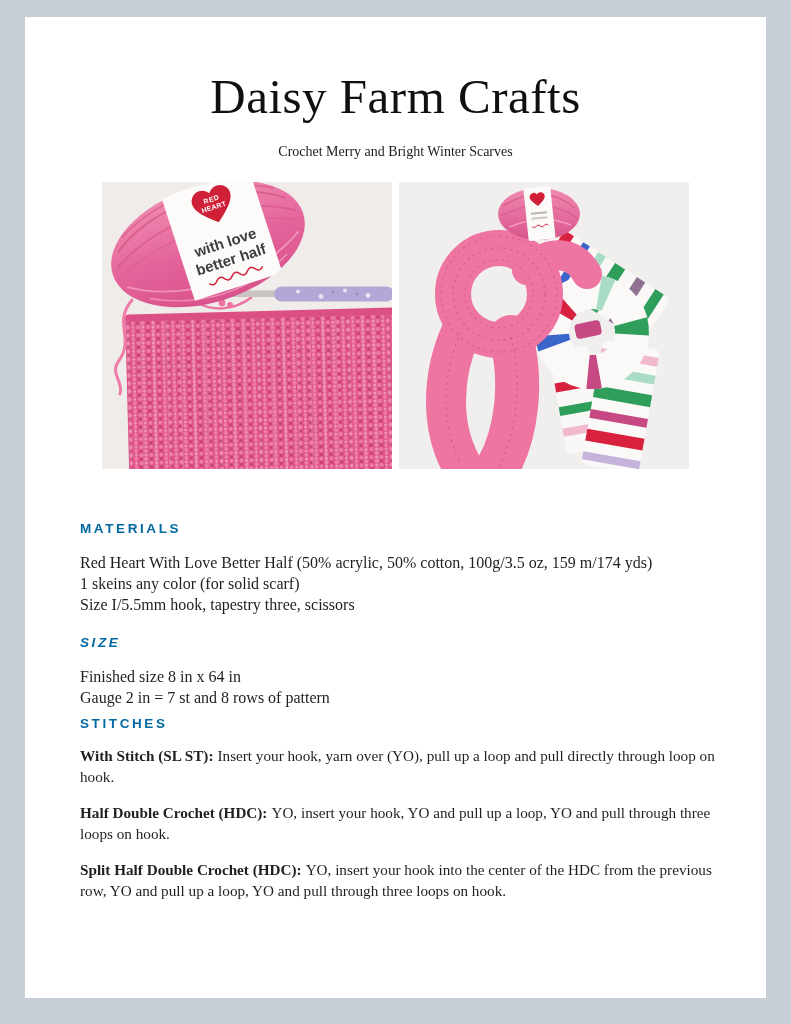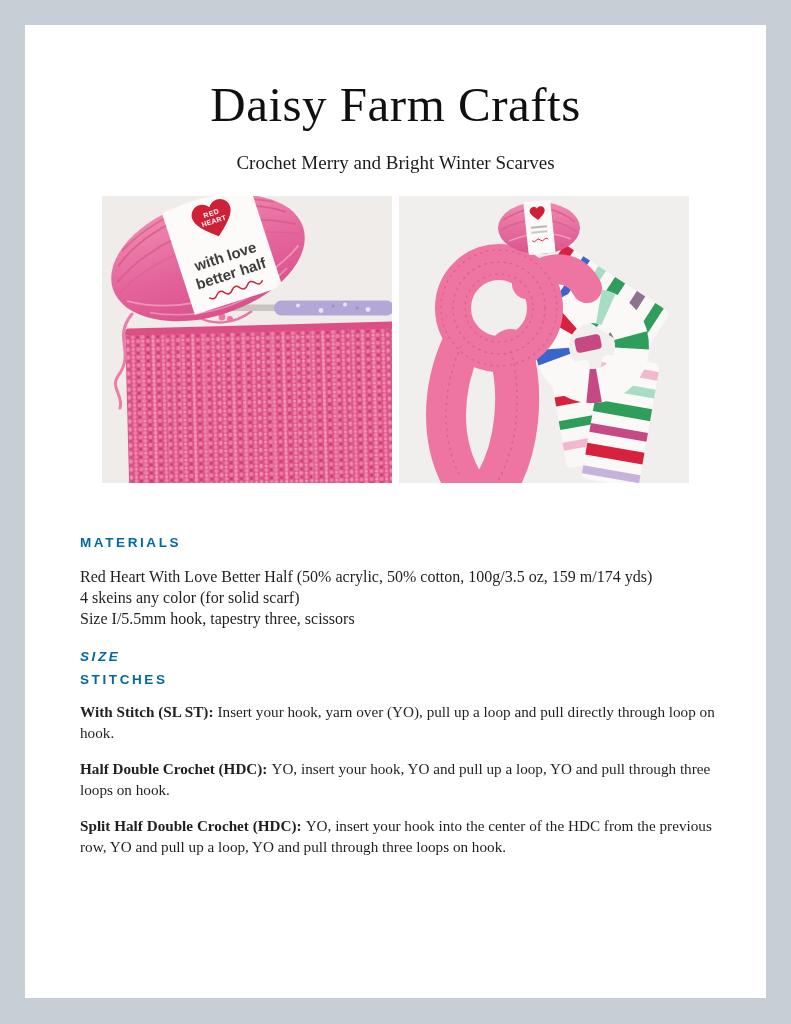"Daisy Farm Crafts" .frame { padding: 25px 25px 26px 25px -> 17px 25px 26px 25px }
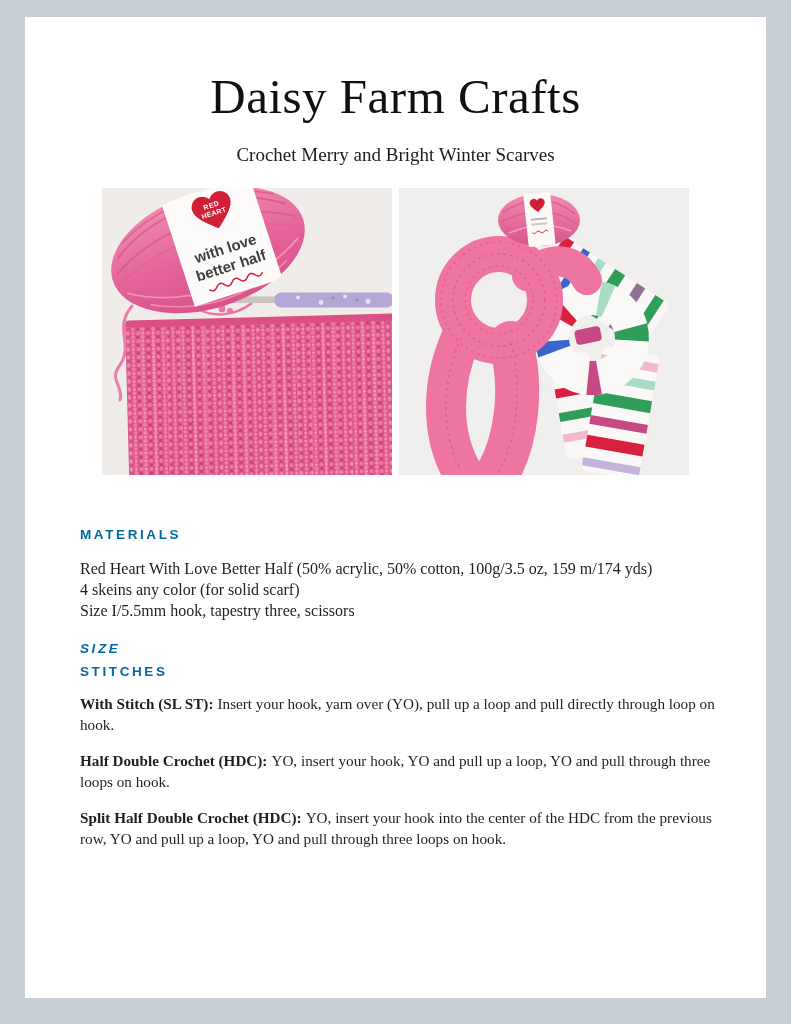"Crochet Merry and Bright Winter" .subtitle { font-size: 19px -> 14px }
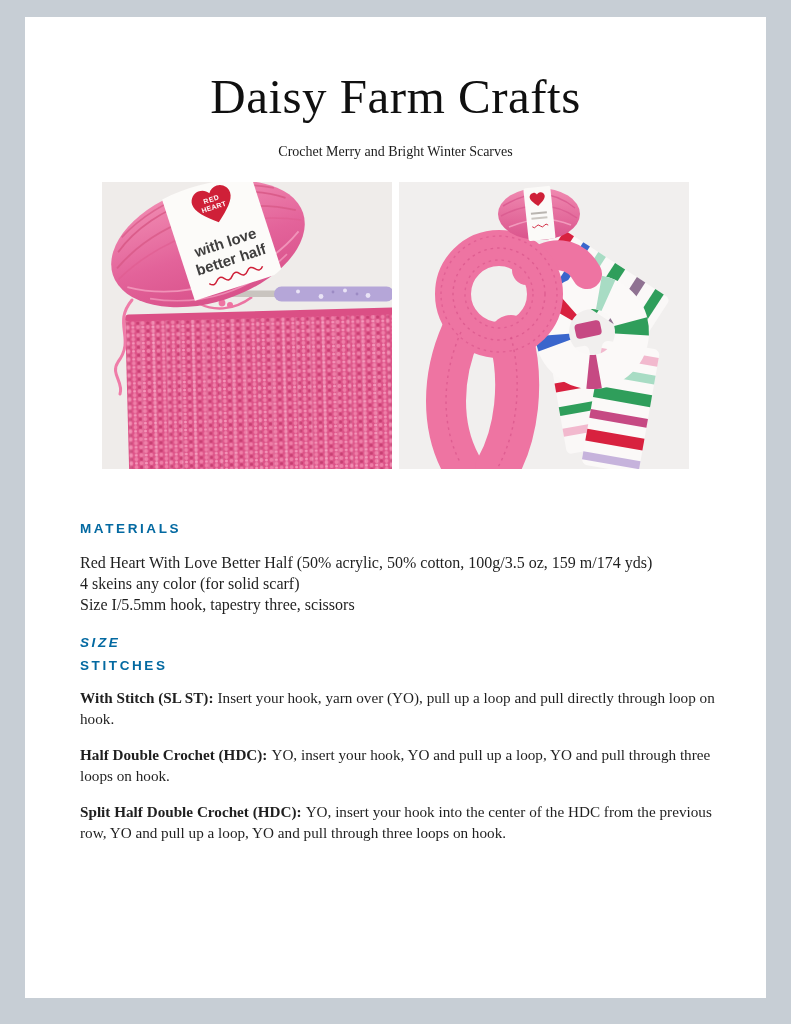"4 skeins any color (for" div.line { text: 4 -> 1 }
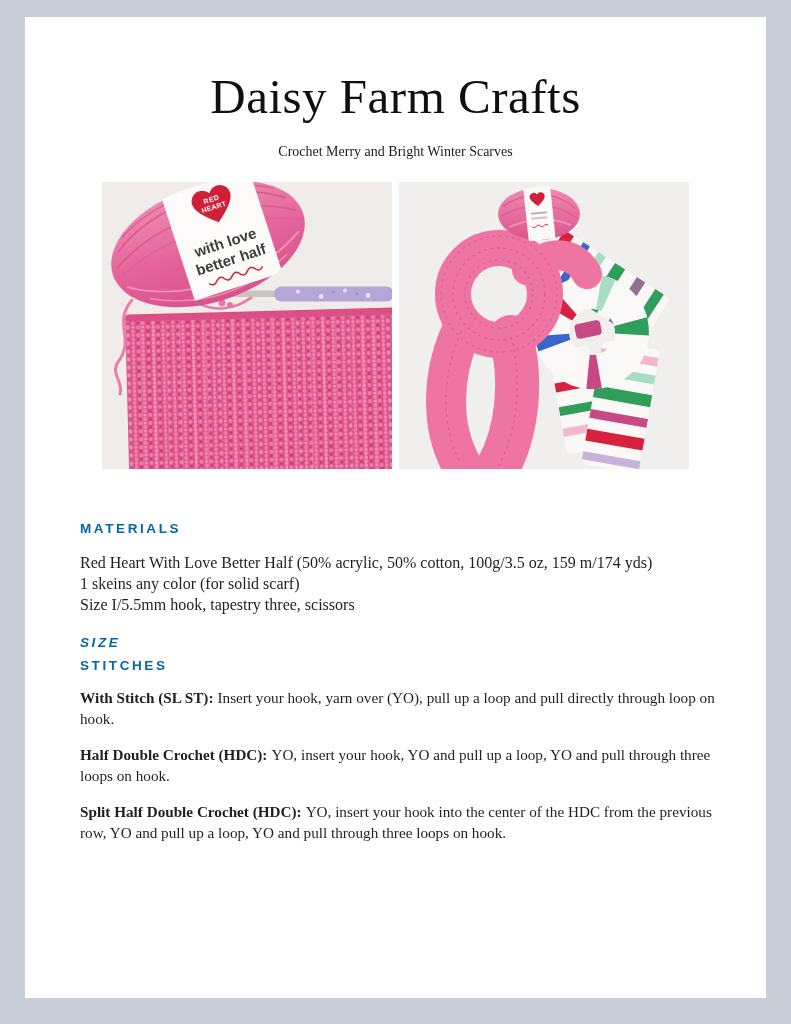"Finished size 8 in x" div.body-block { html: none -> <div> <div>Finished size 8 in x 64 in</div> <div>Gauge 2 in = 7 st and 8 rows of pattern</div> </div> }
